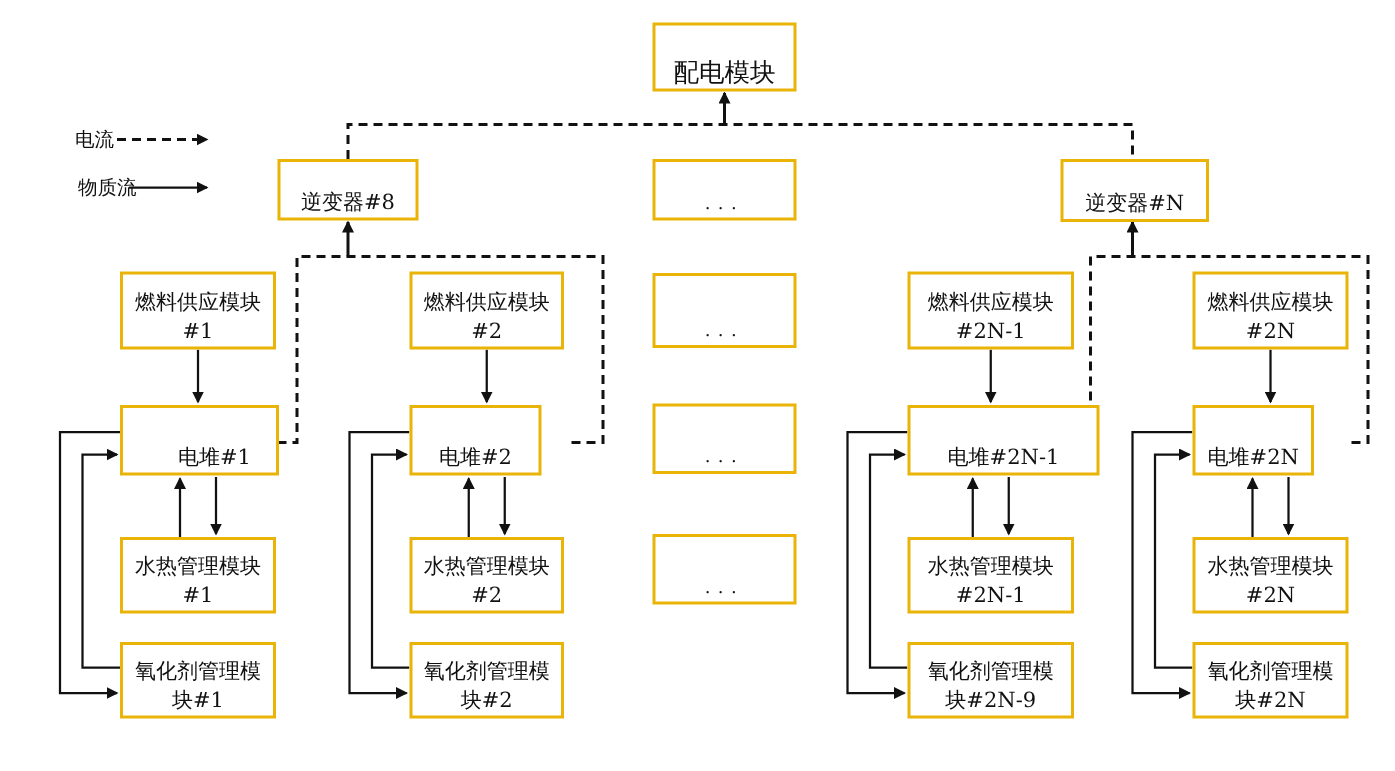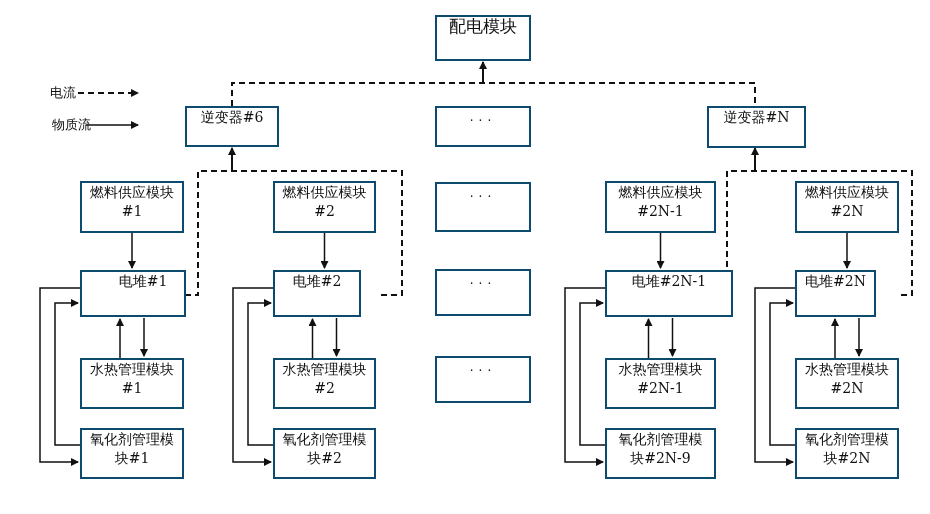"配电模块" .box { border: 2px solid #0c4a6e -> 2px solid #eab308; justify-content: flex-start -> flex-end }
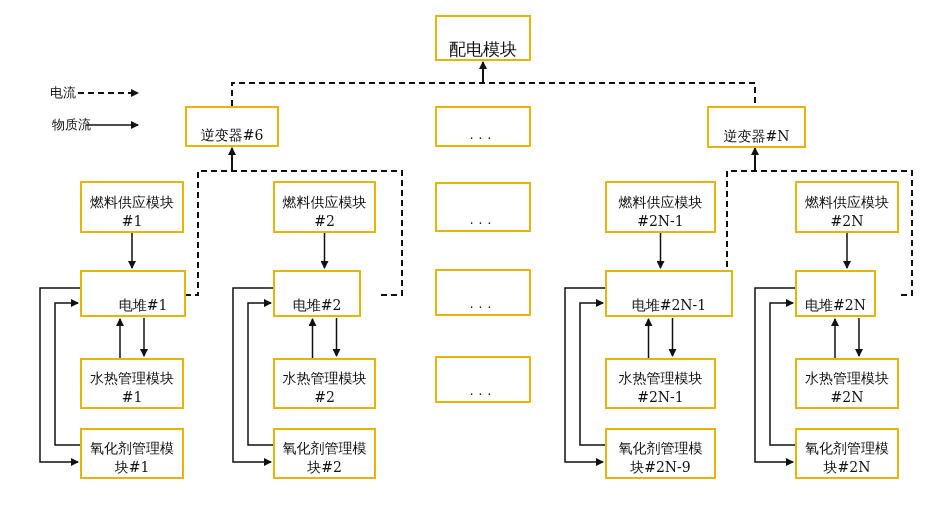"逆变器#6" span { text: 6 -> 8 }
